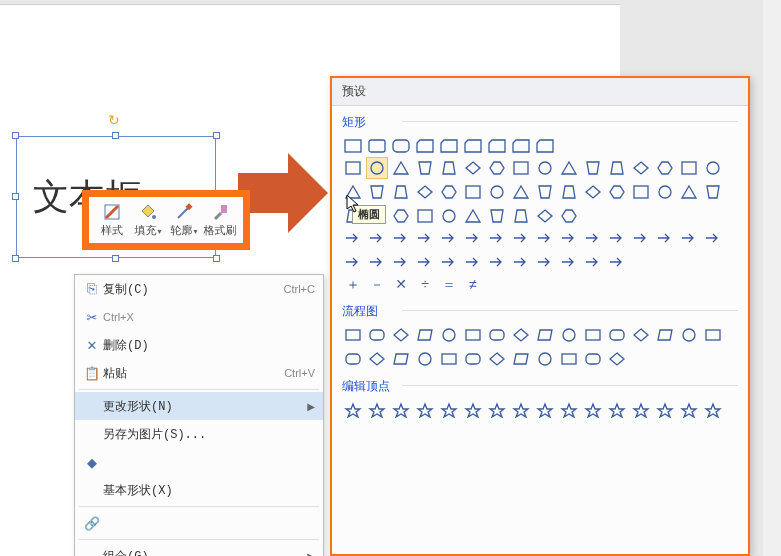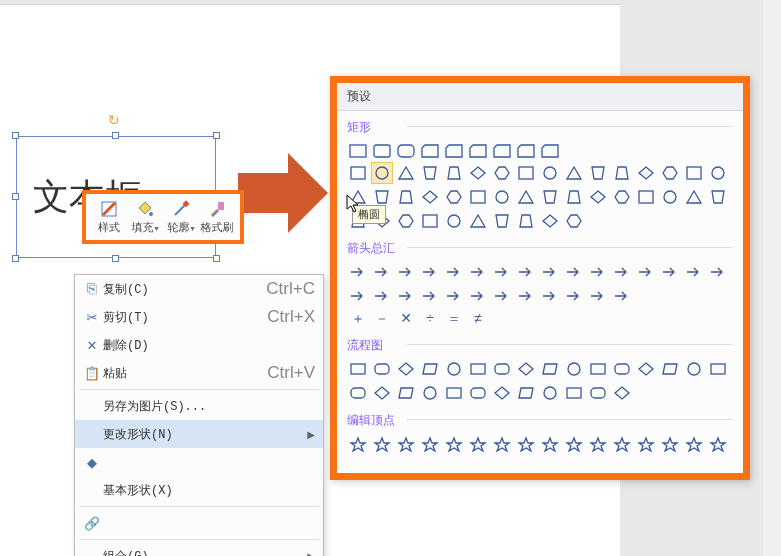"预设" .shape-panel { border: 7px solid #f97316 -> 2px solid #f97316; height: 404px -> 480px }
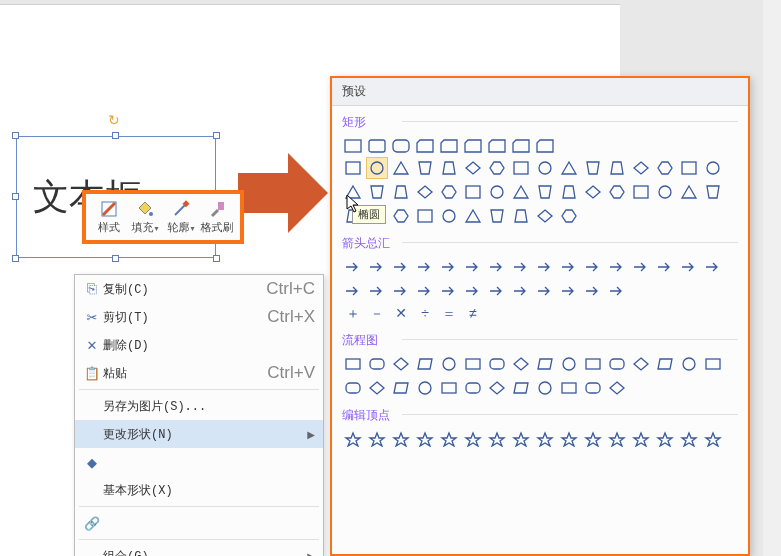"矩形" .sp-cat { color: #8b5cf6 -> #1d4ed8 }
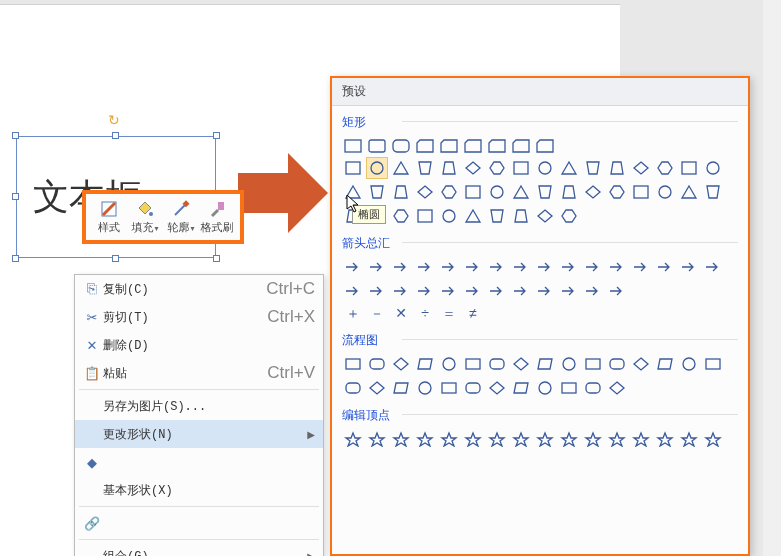"椭圆" div.tooltip { font-weight: none -> bold }
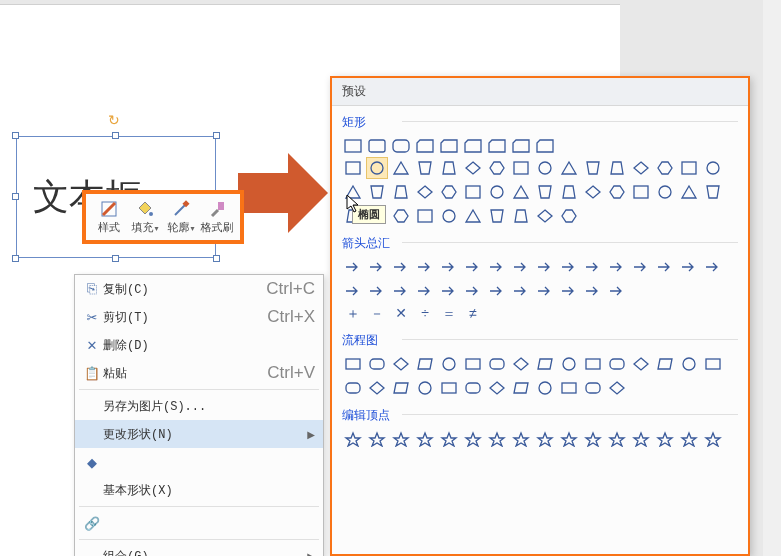"样式" .mini-toolbar { border: 4px solid #f97316 -> 7px solid #f97316 }
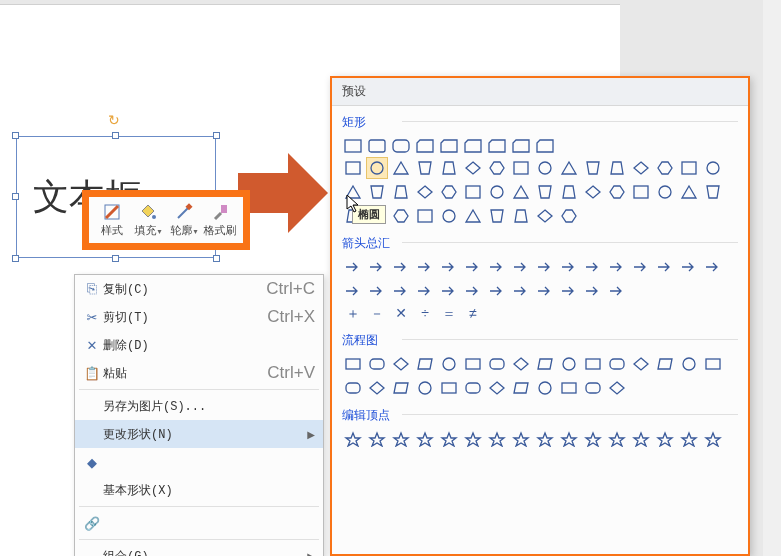"箭头总汇" div.sp-cat { html: <div>箭头总汇</div> -> none }
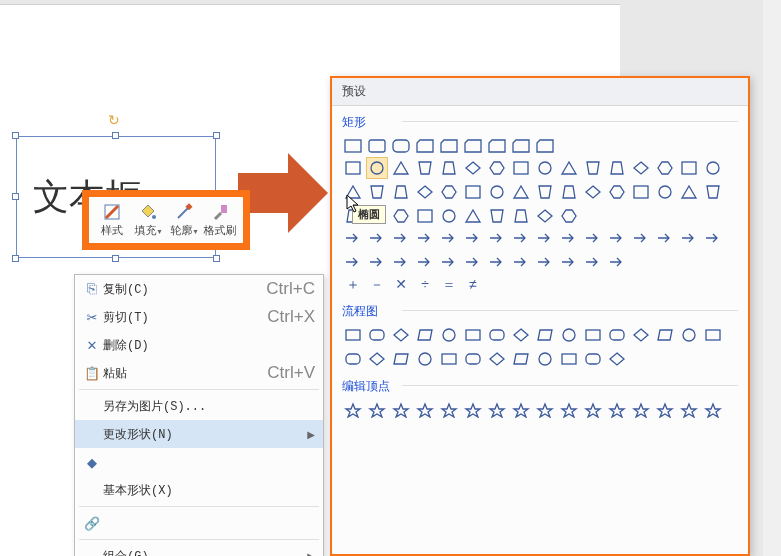"Ctrl+C" .menu-item .mi-sc { font-size: 17px -> 11px }
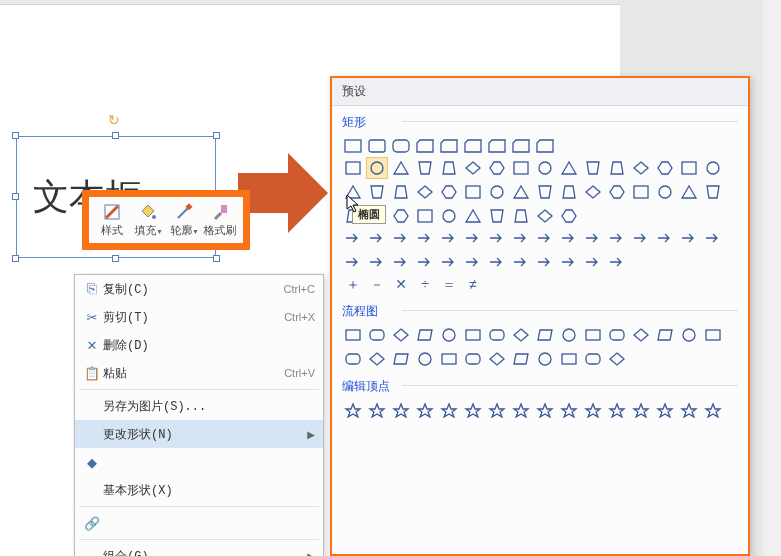"剪切(T)" span.mi-txt { html: <span>剪切(T)</span> -> none }
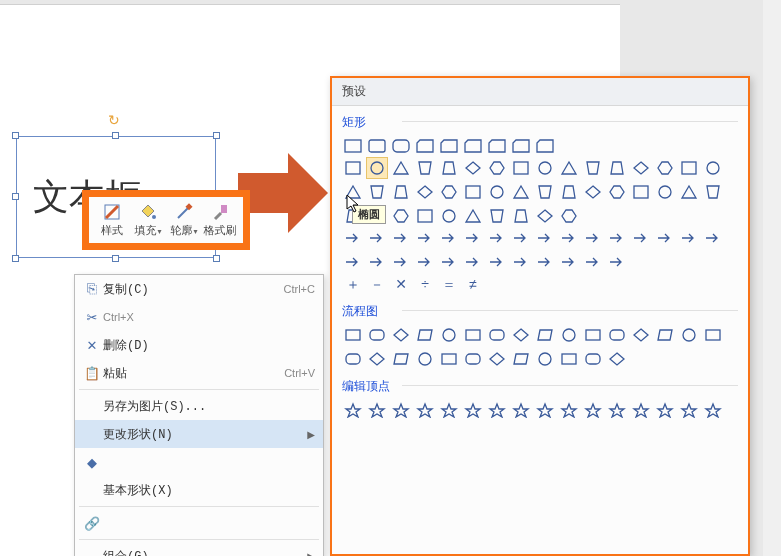"另存为图片(S)..." div.menu-item { order: before "更改形状(N)" -> after "更改形状(N)" }
